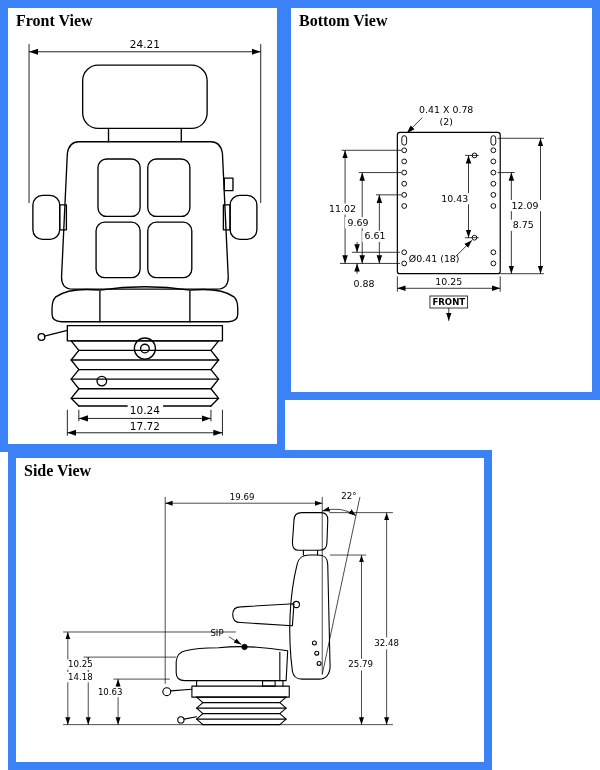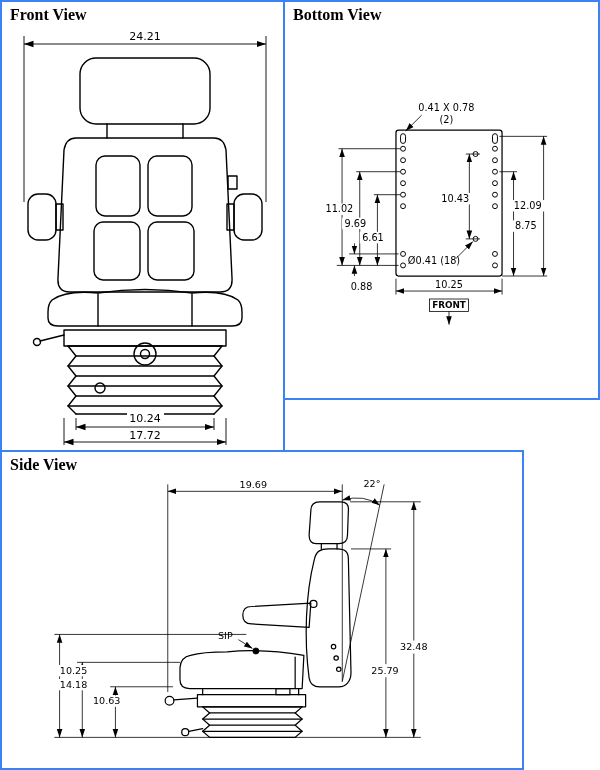"Front View" .panel { border: 2px solid #3b82f6 -> 8px solid #3b82f6 }
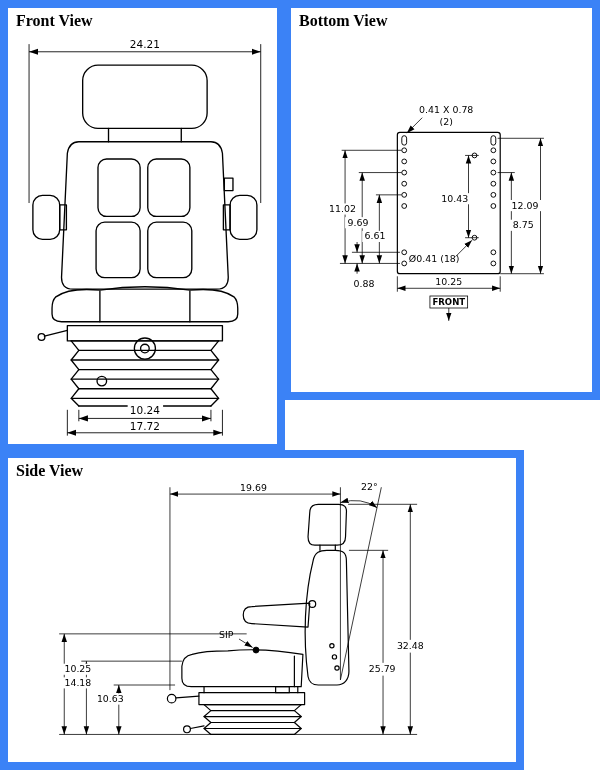"Side View" #p-side { left: 0 -> 8px; width: 524px -> 484px }
